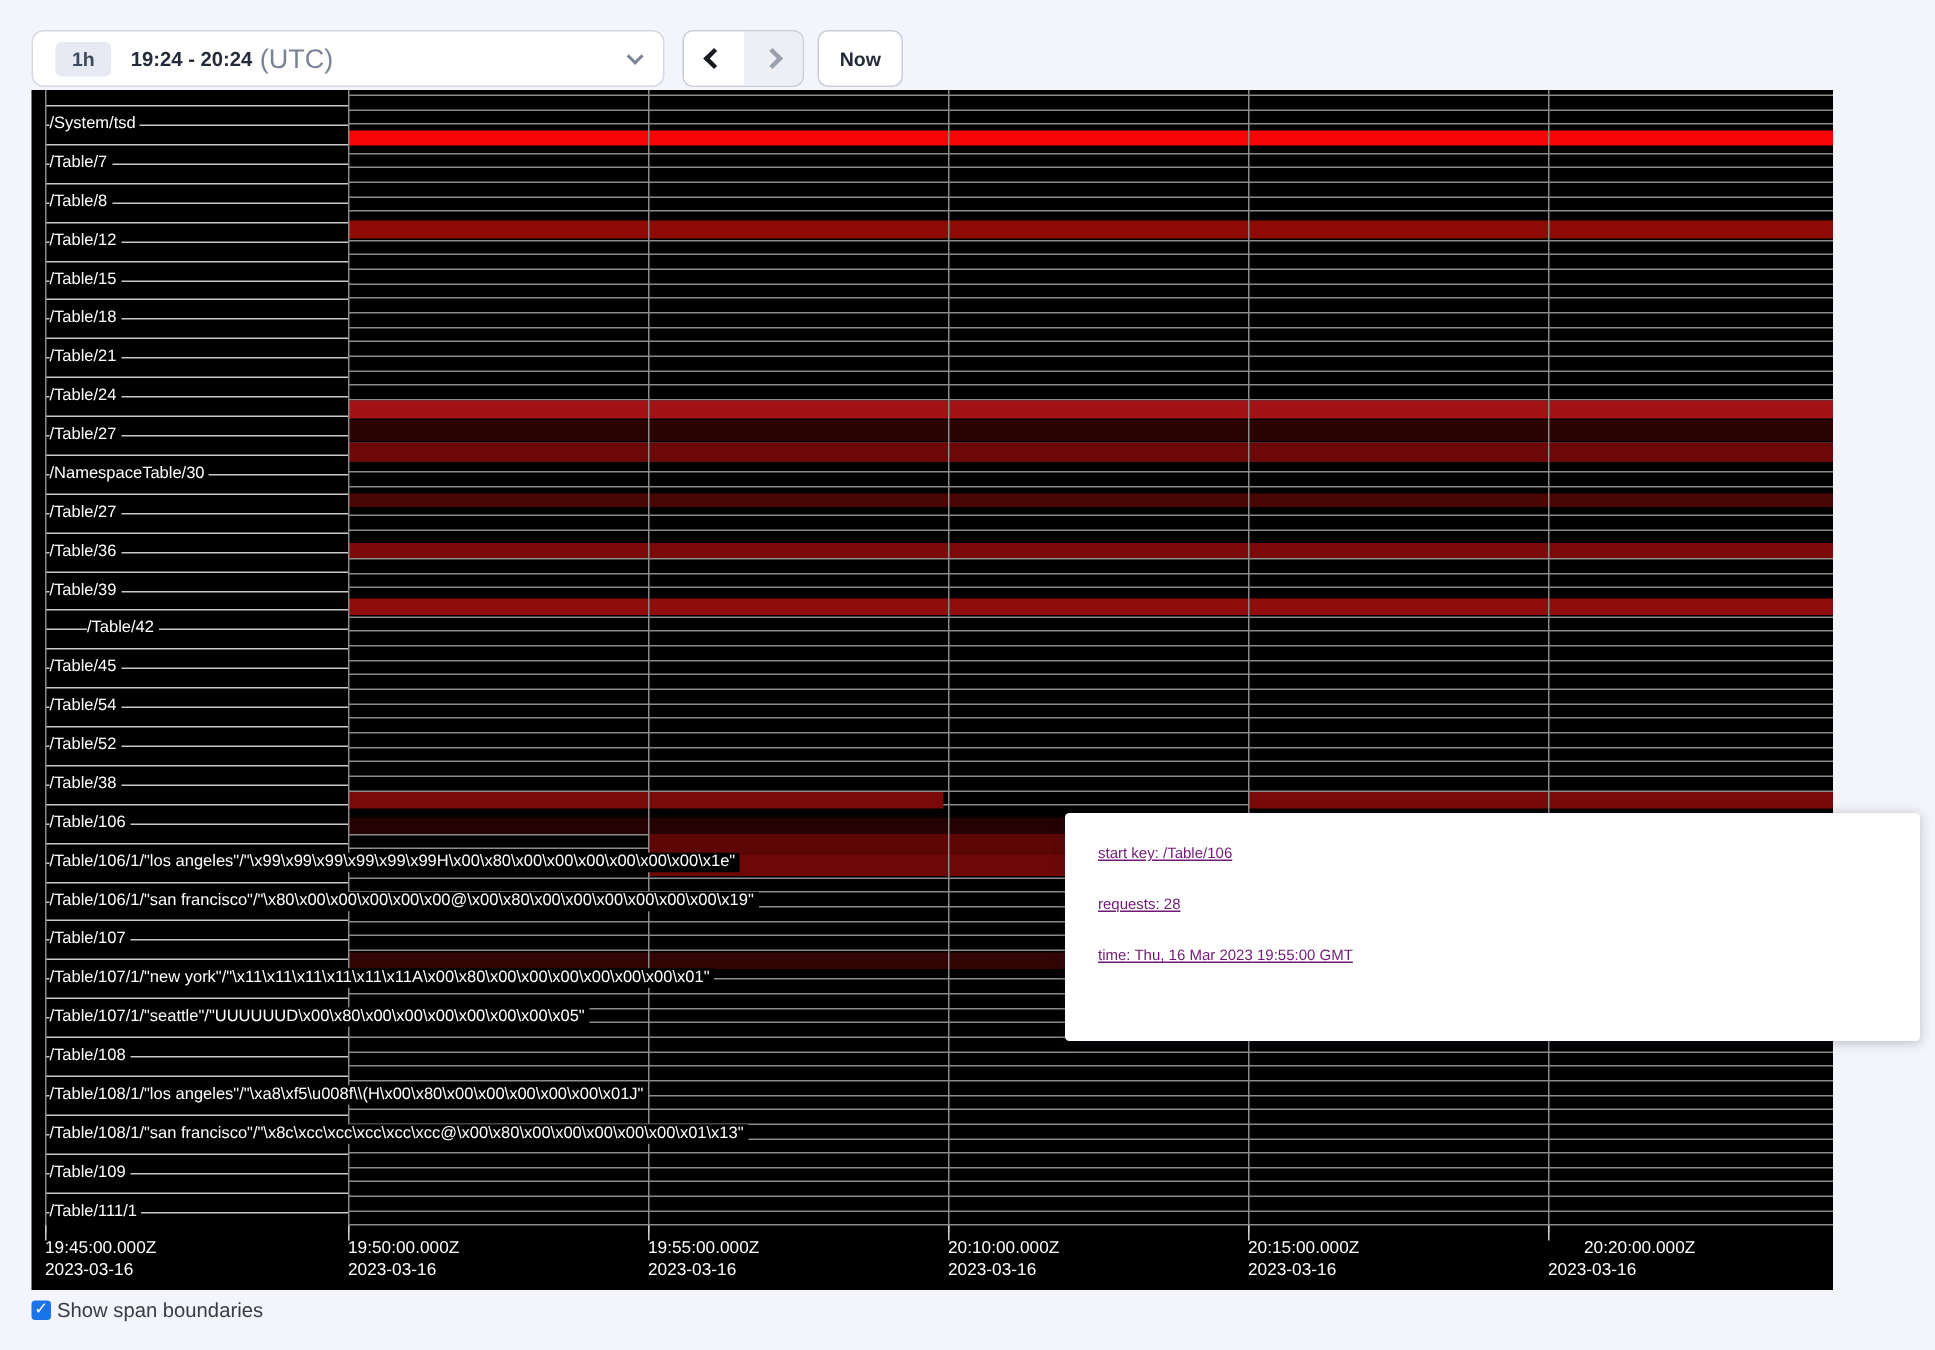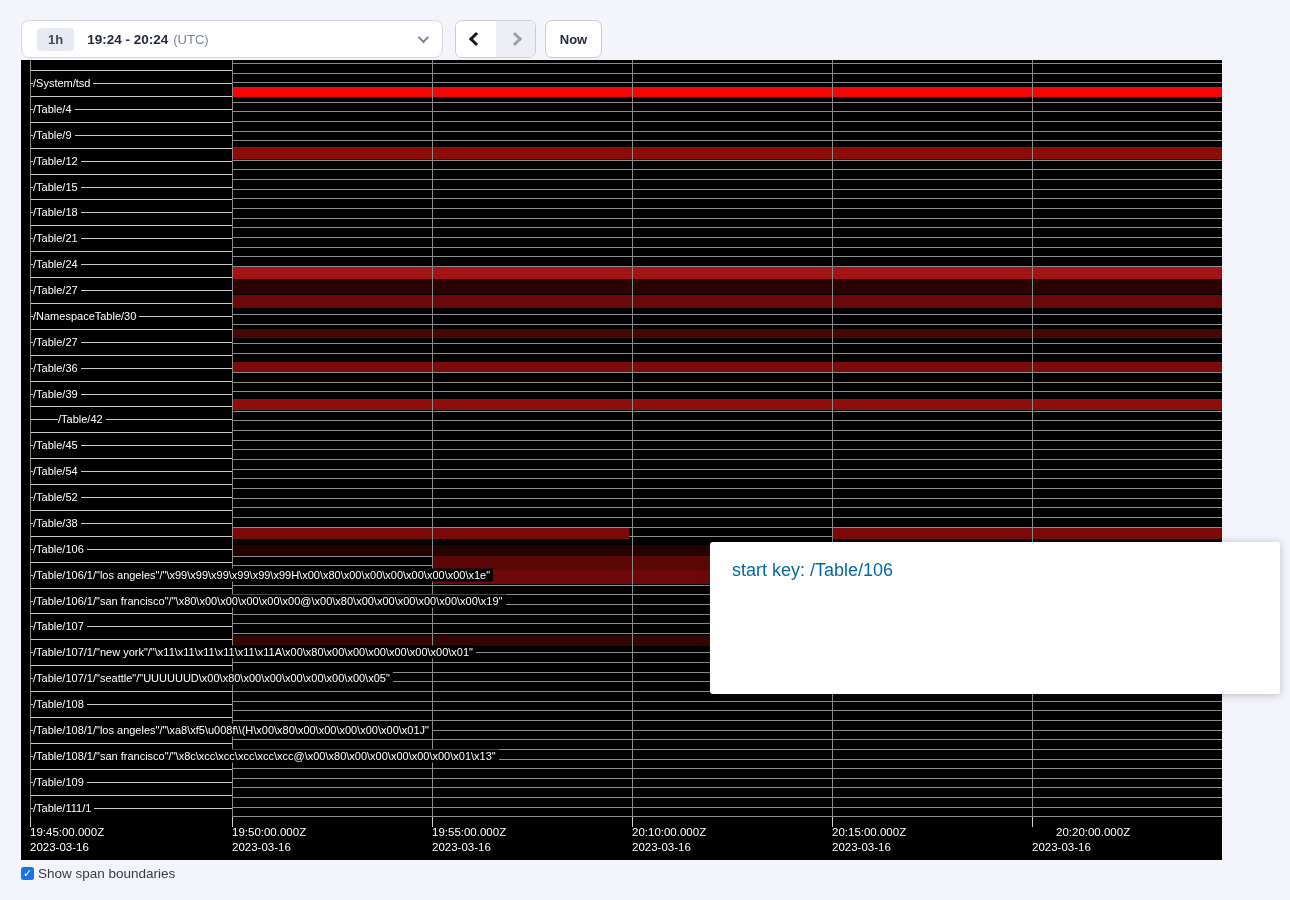"(UTC)" .tz-text { font-size: 13px -> 18px }
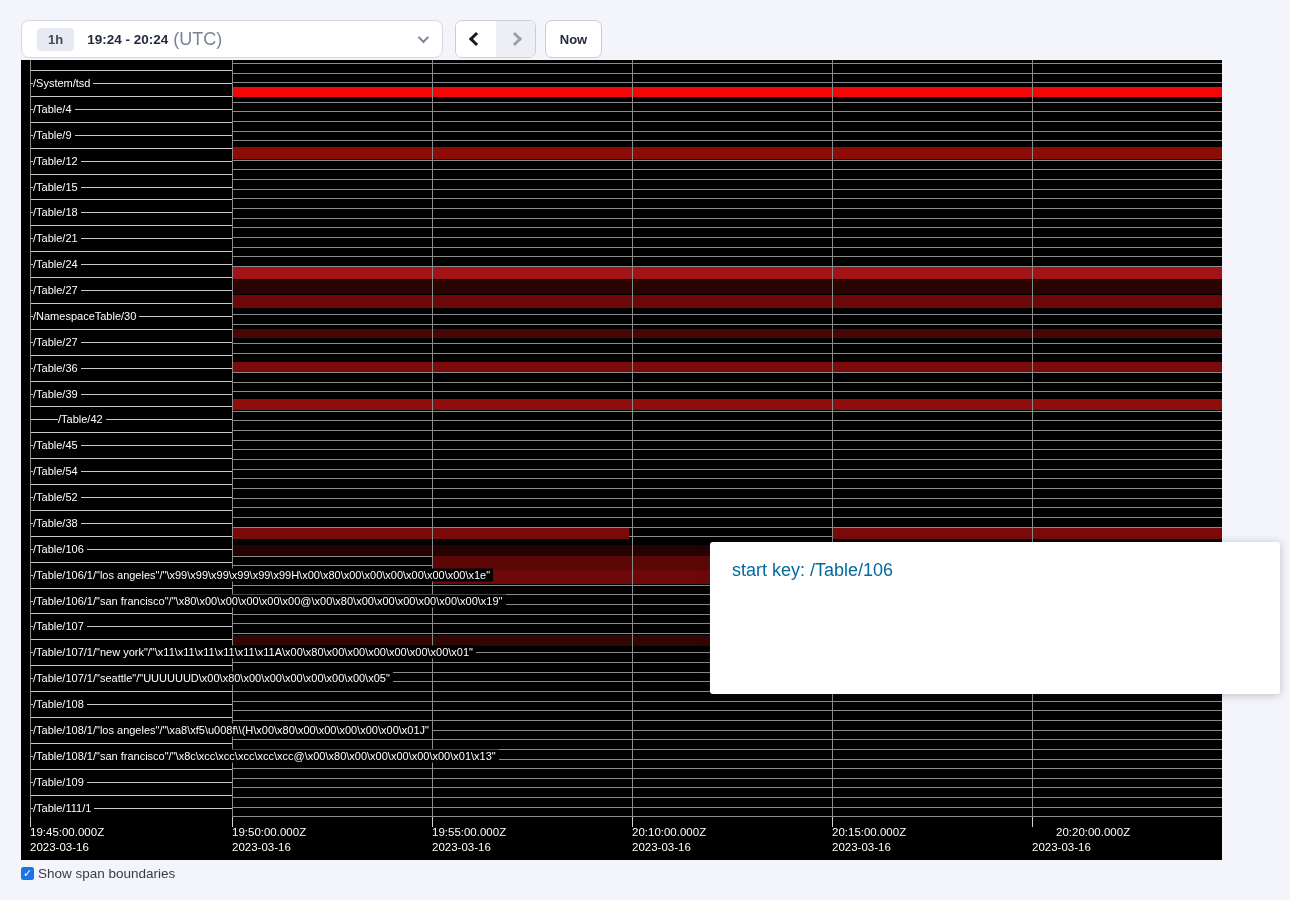"/Table/4" div.rowlabel { text: /Table/4 -> /Table/7 }
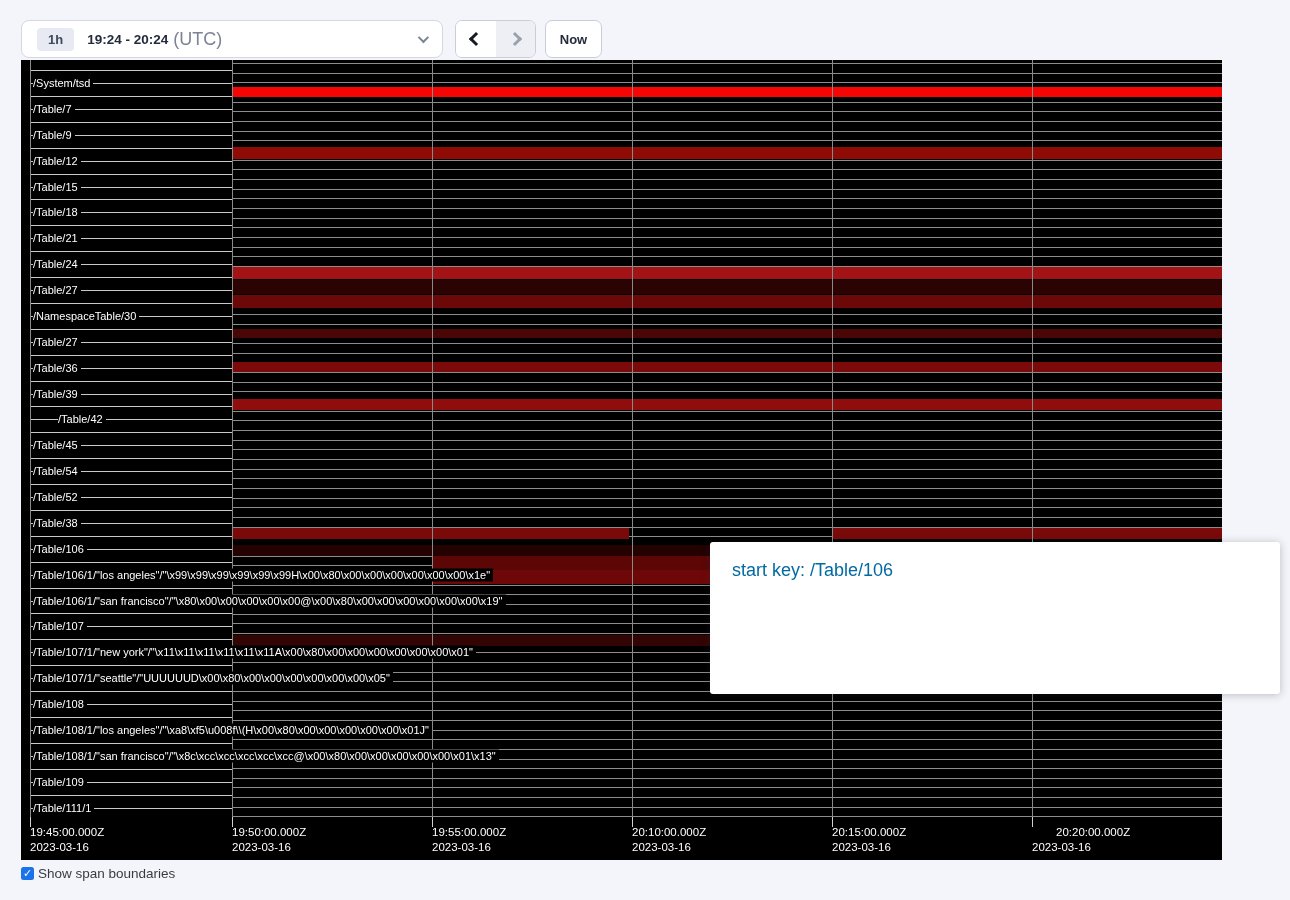"/Table/9" div.rowlabel { text: /Table/9 -> /Table/8 }
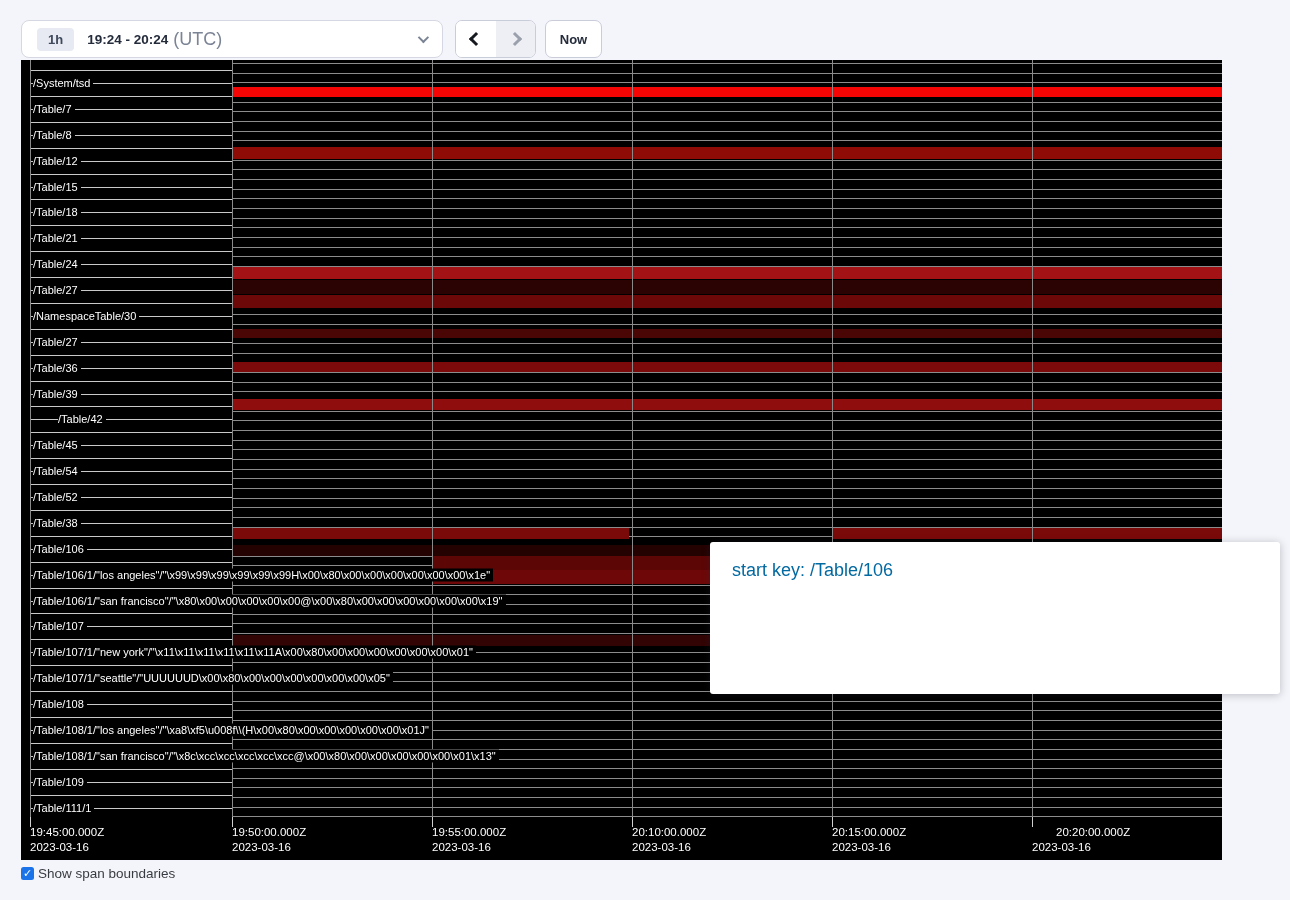"start key: /Table/106" .kv-tooltip .tline { color: #0369a1 -> #701a75; font-size: 18px -> 10px; text-decoration: none -> underline }
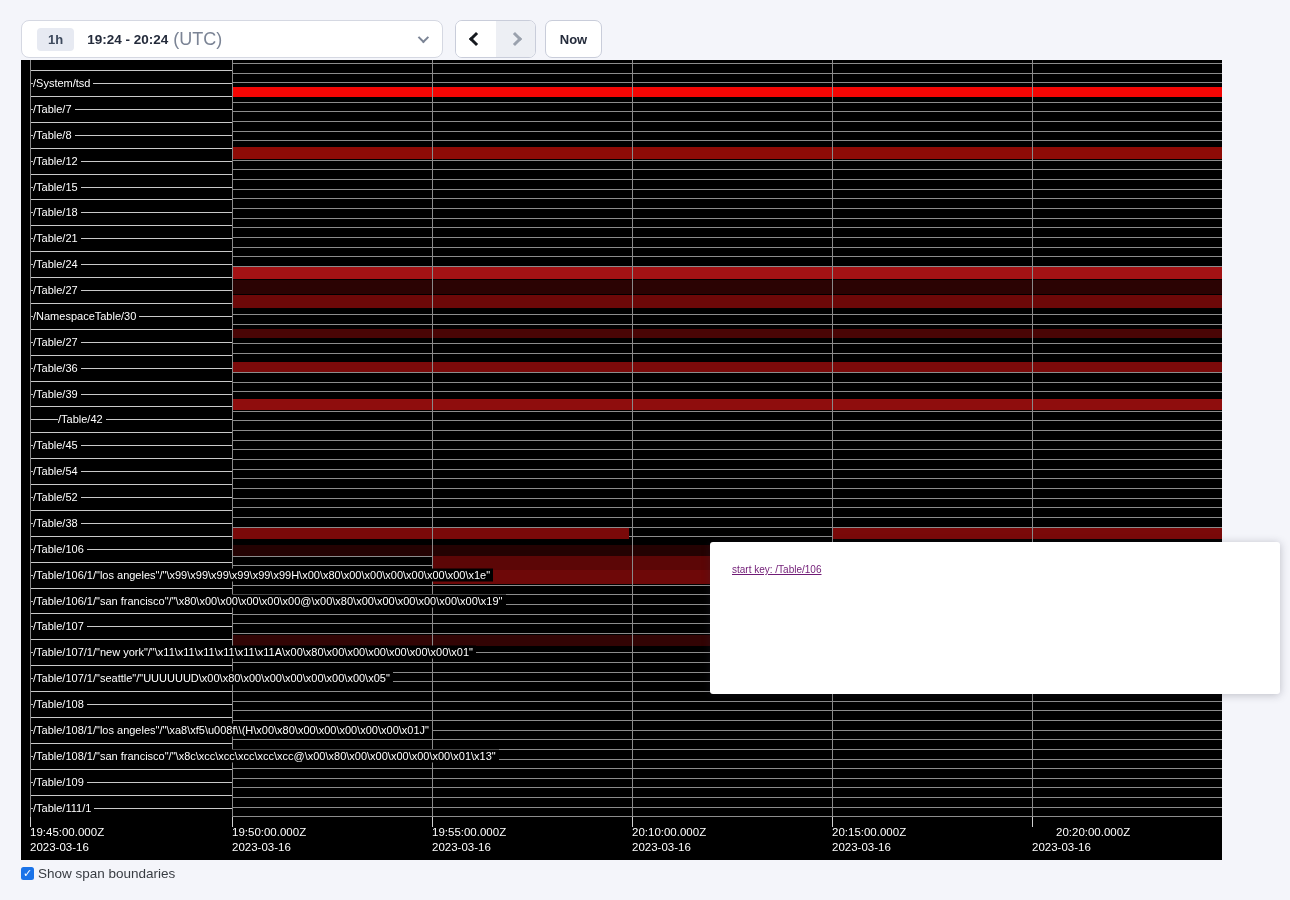"requests: 28" div.tline { html: none -> <div>requests: 28</div> }
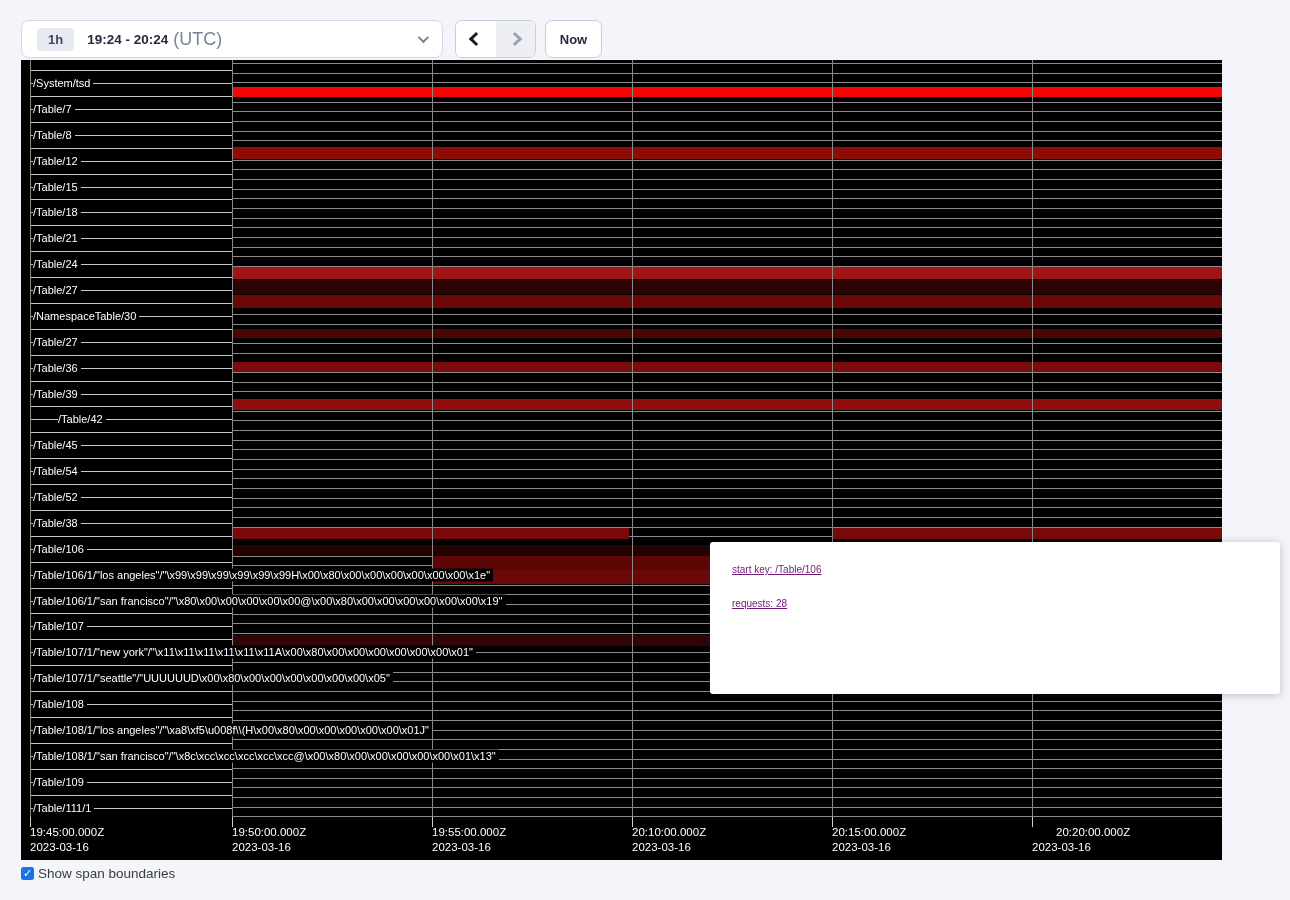"time: Thu, 16 Mar 2023" div.tline { html: none -> <div>time: Thu, 16 Mar 2023 19:55:00 GMT</div> }
